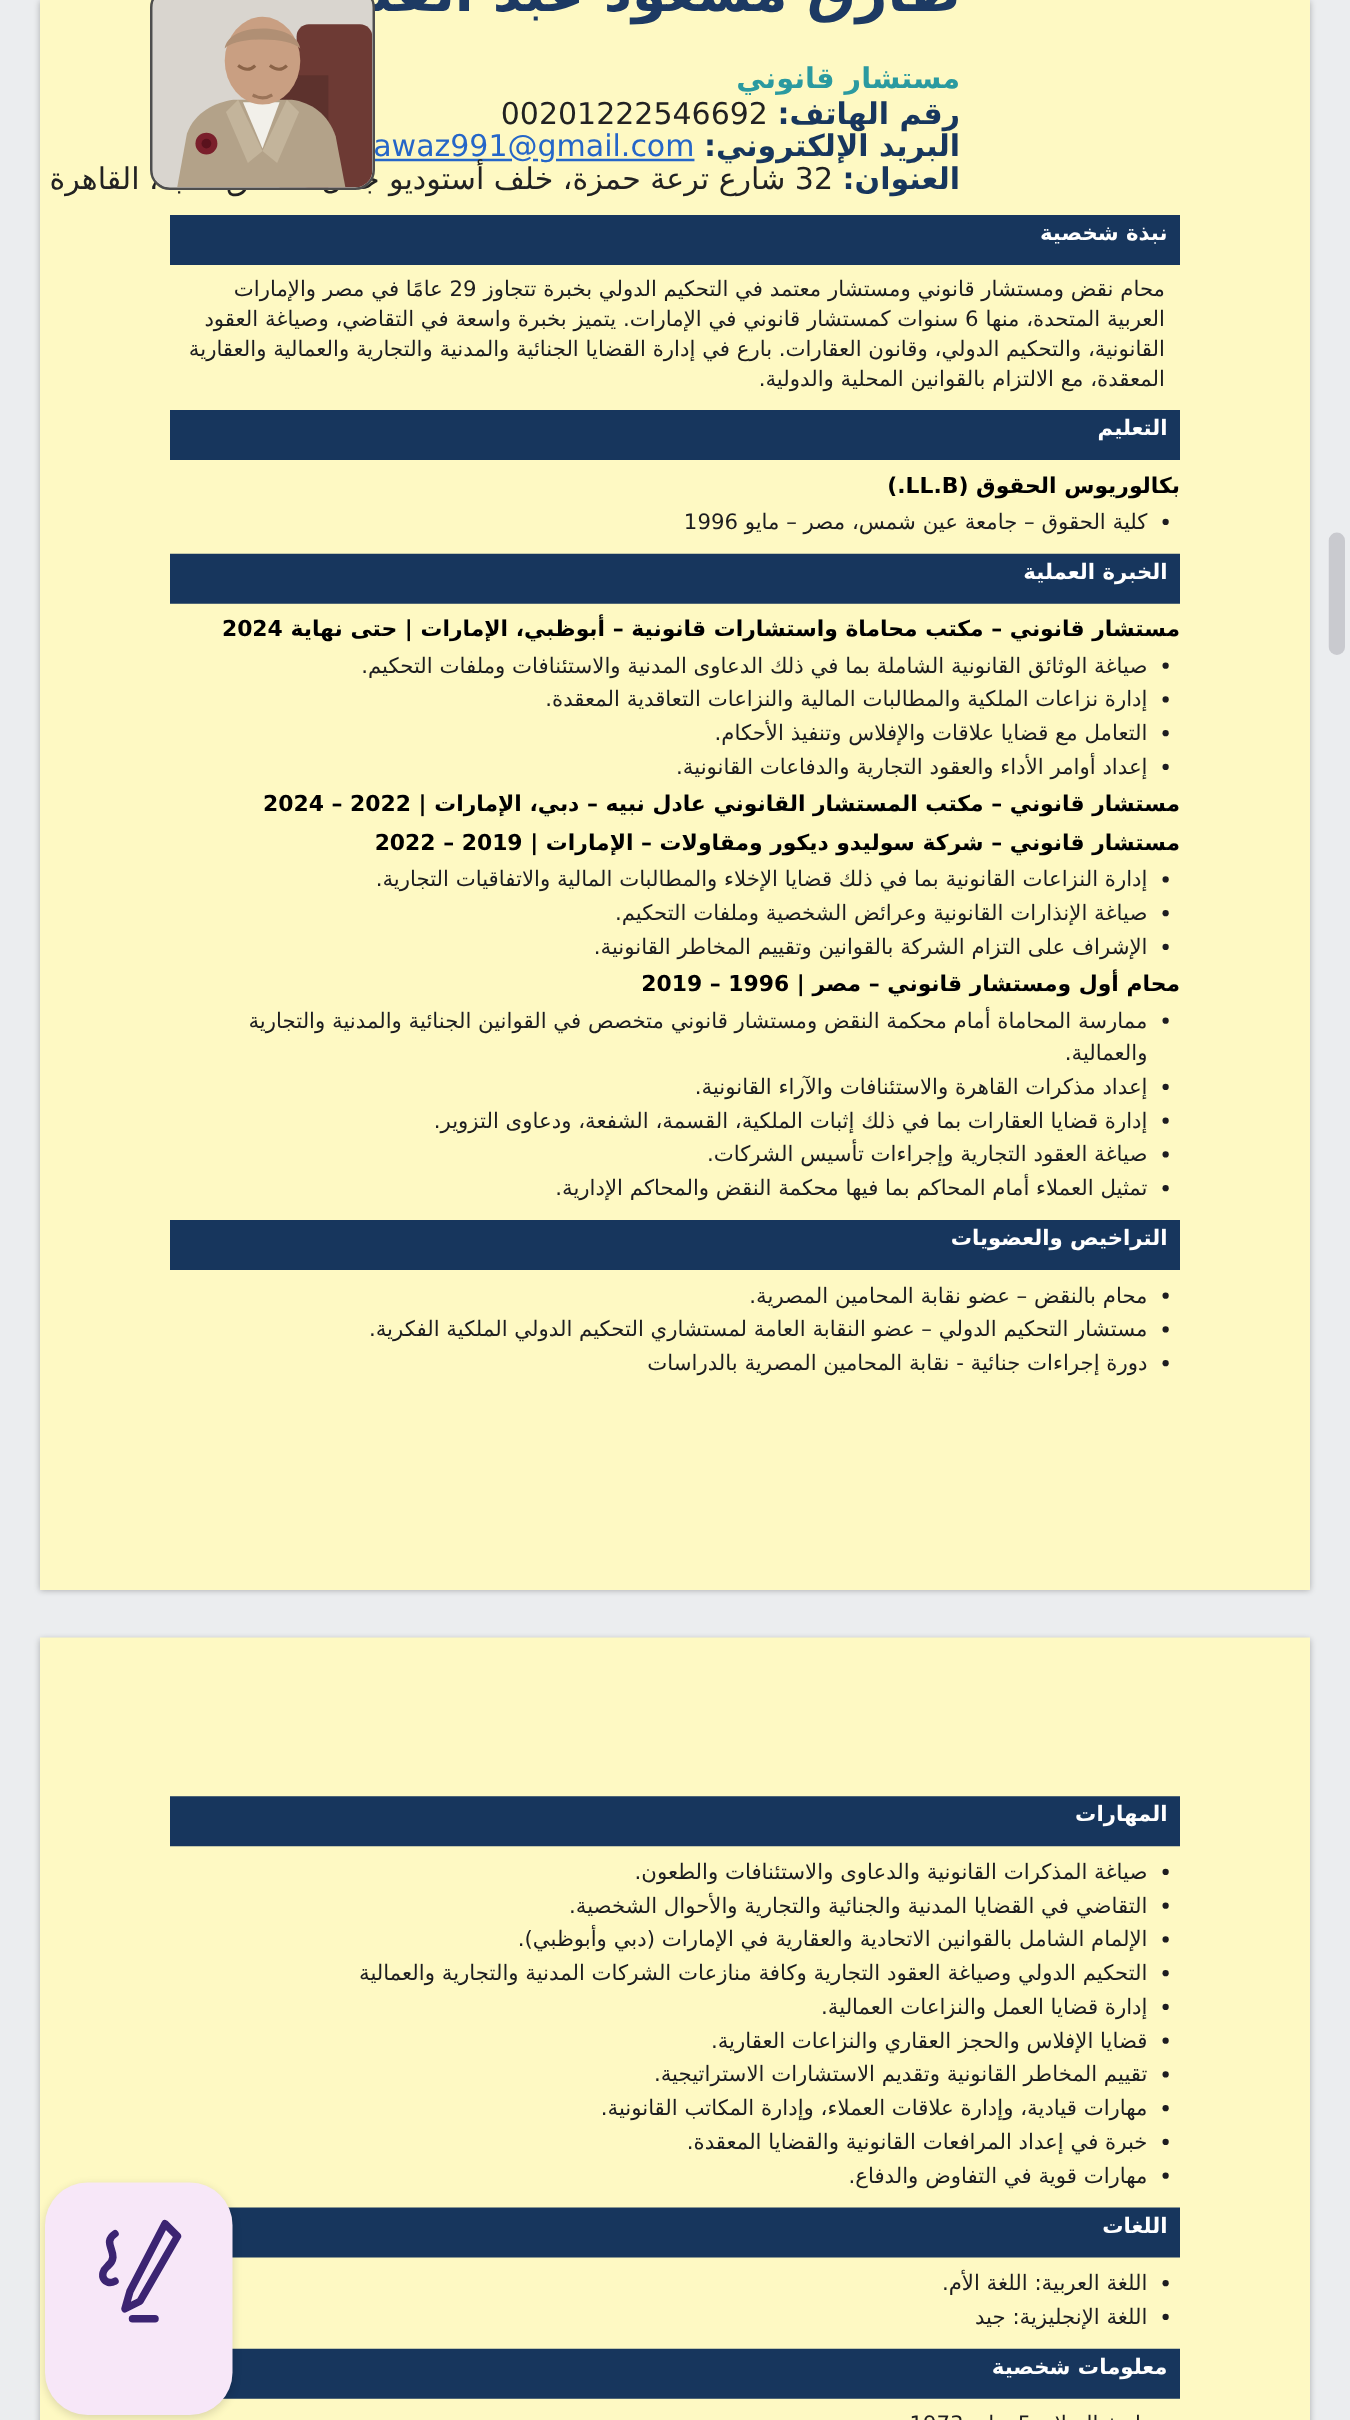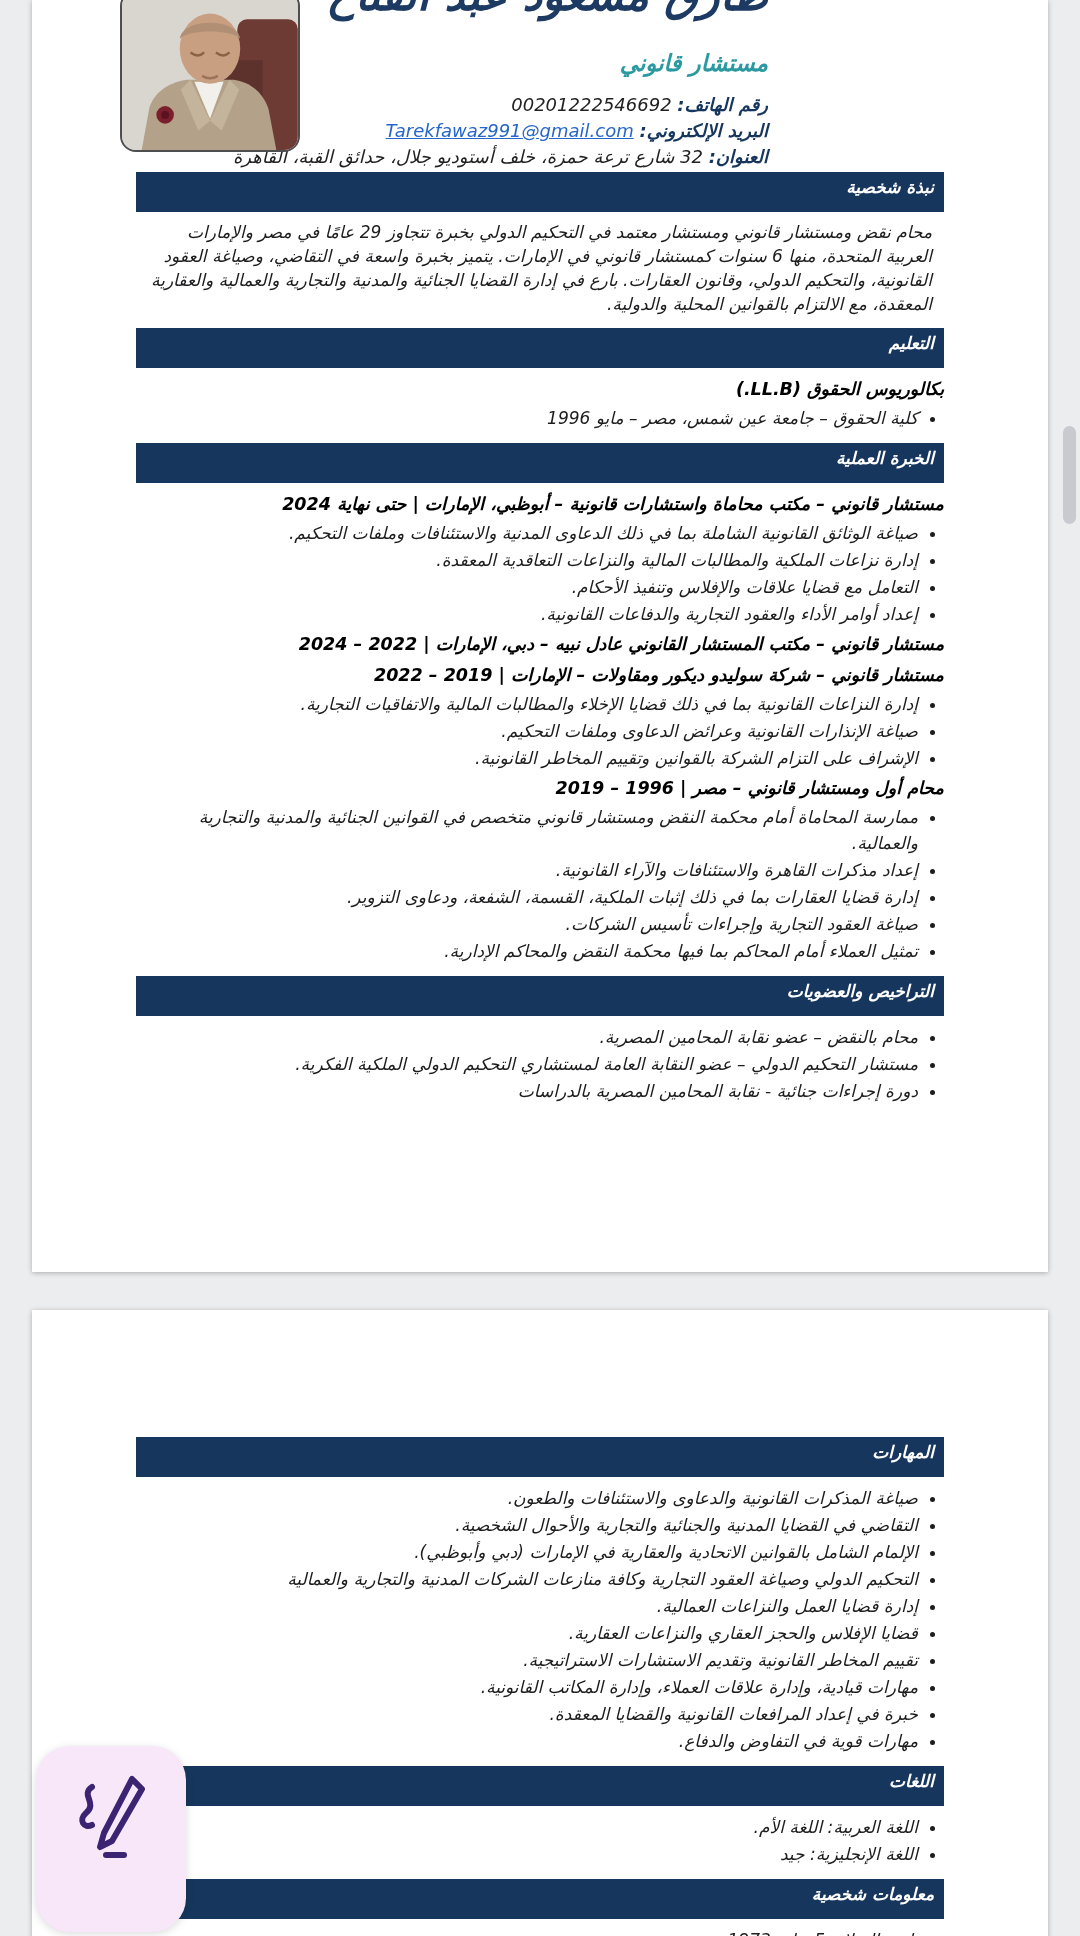"مستشار قانوني" .page { background: #ffffff -> #fef9c3; font-style: italic -> none }
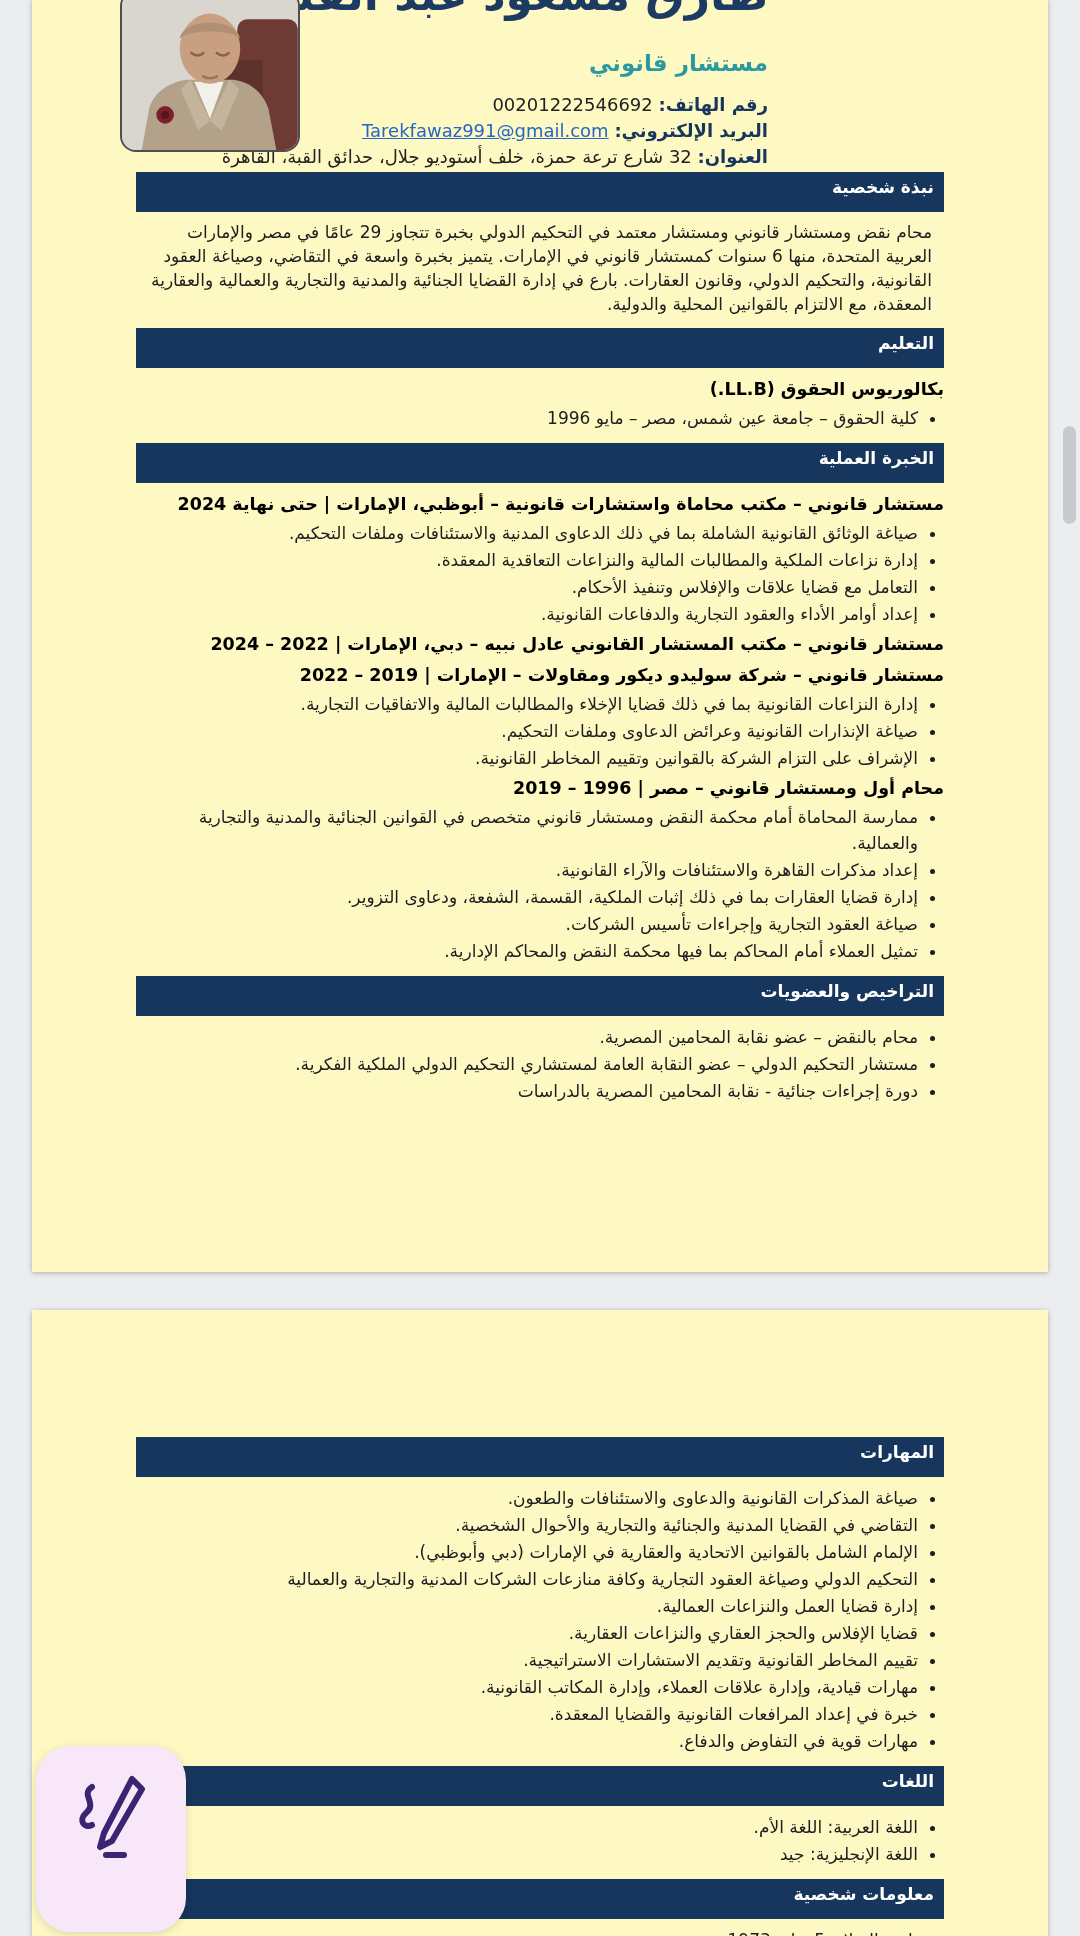"رقم الهاتف: 00201222546692" .contact { font-size: 18px -> 24px; margin-top: 14px -> none }
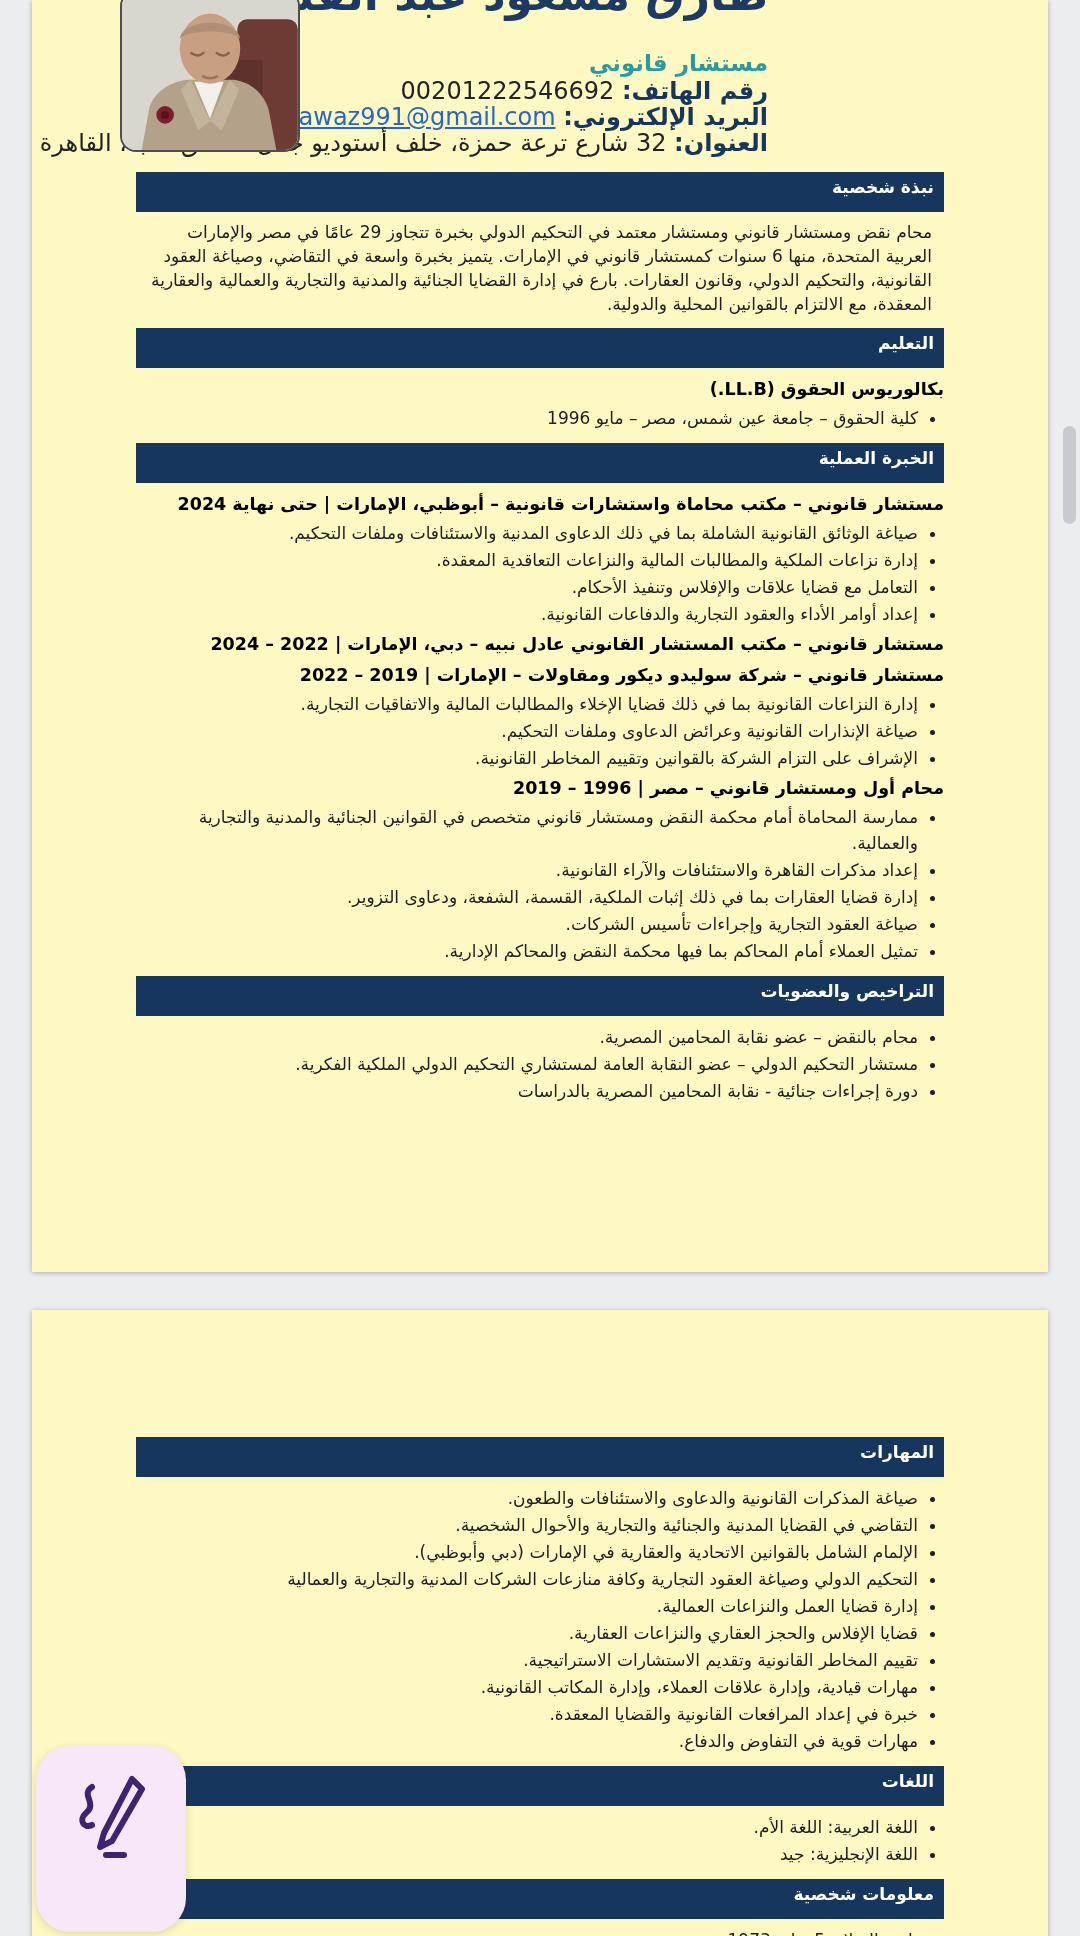"صياغة الإنذارات القانونية وعرائض الدعاوى" li { text: الدعاوى -> الشخصية }
